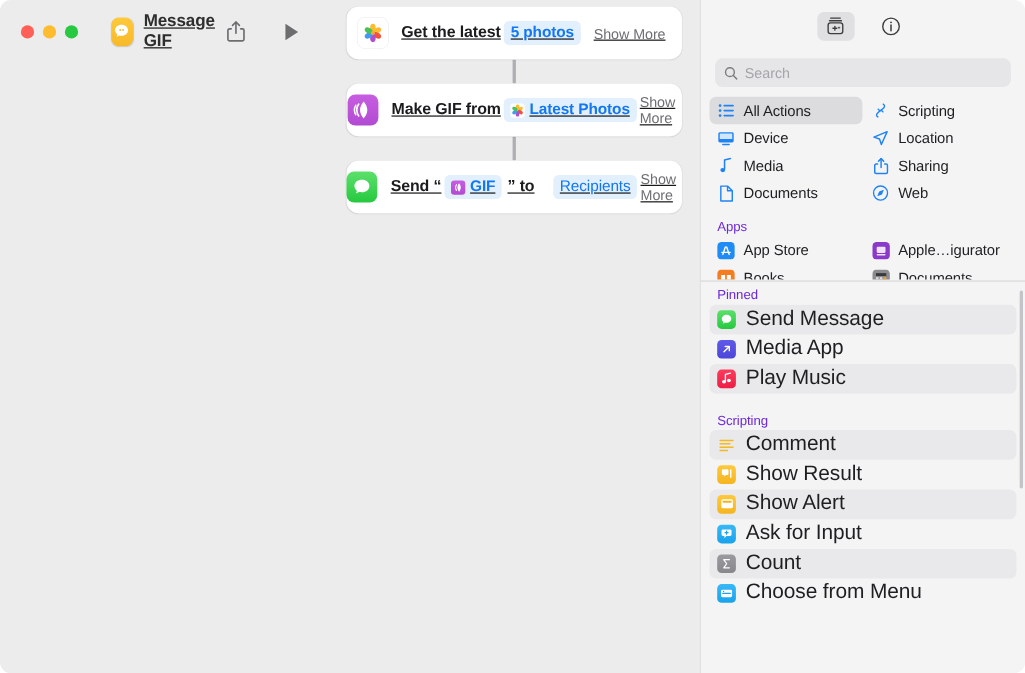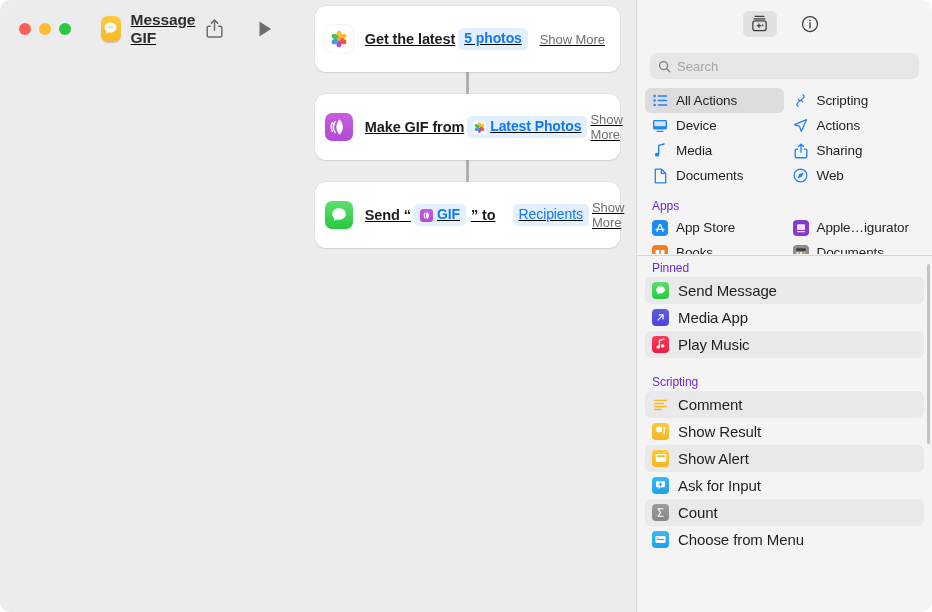"Get the latest" .action-card { height: 66px -> 48px; justify-content: none -> center }
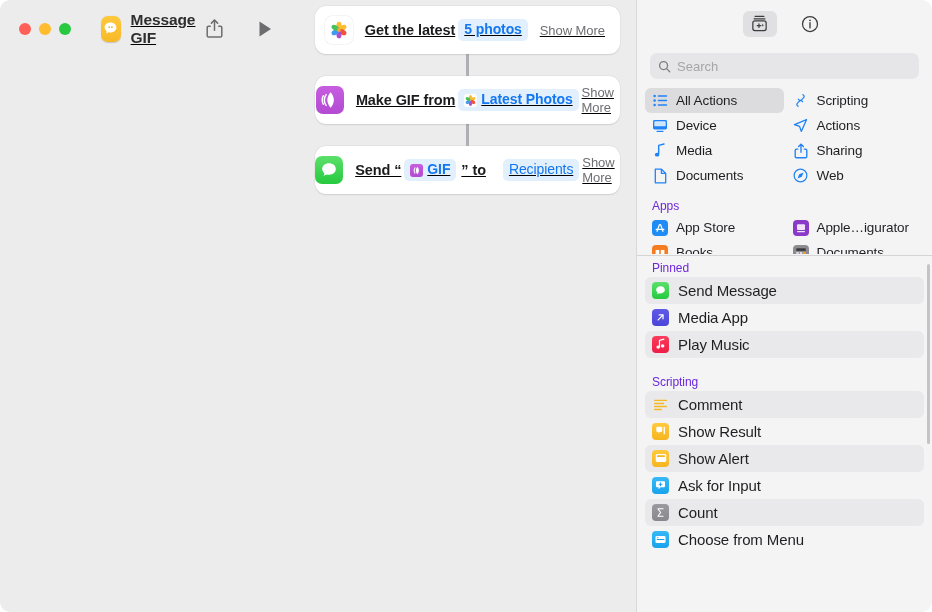"Actions" span { text: Actions -> Location }
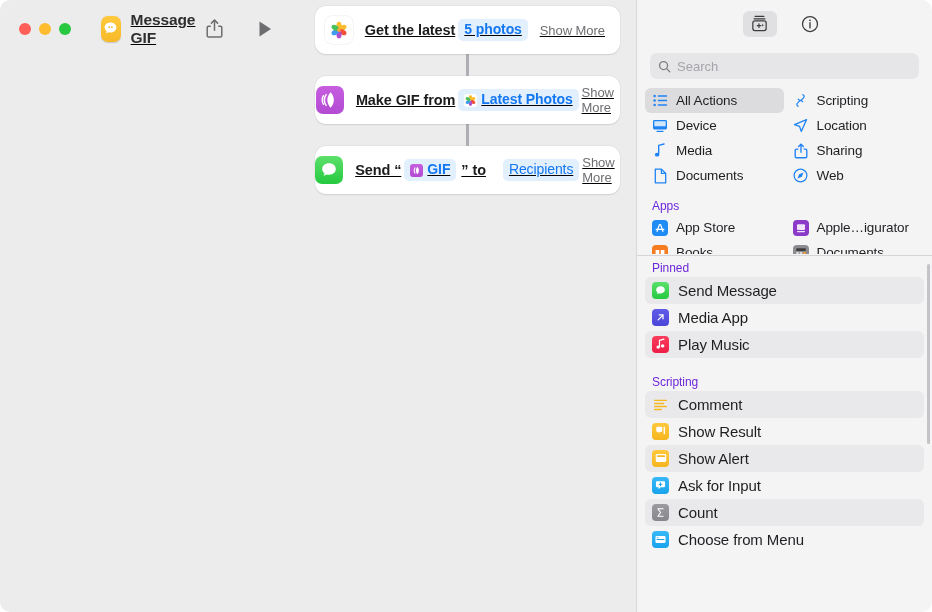"Send Message" .sb-row { font-size: 15px -> 19px }
